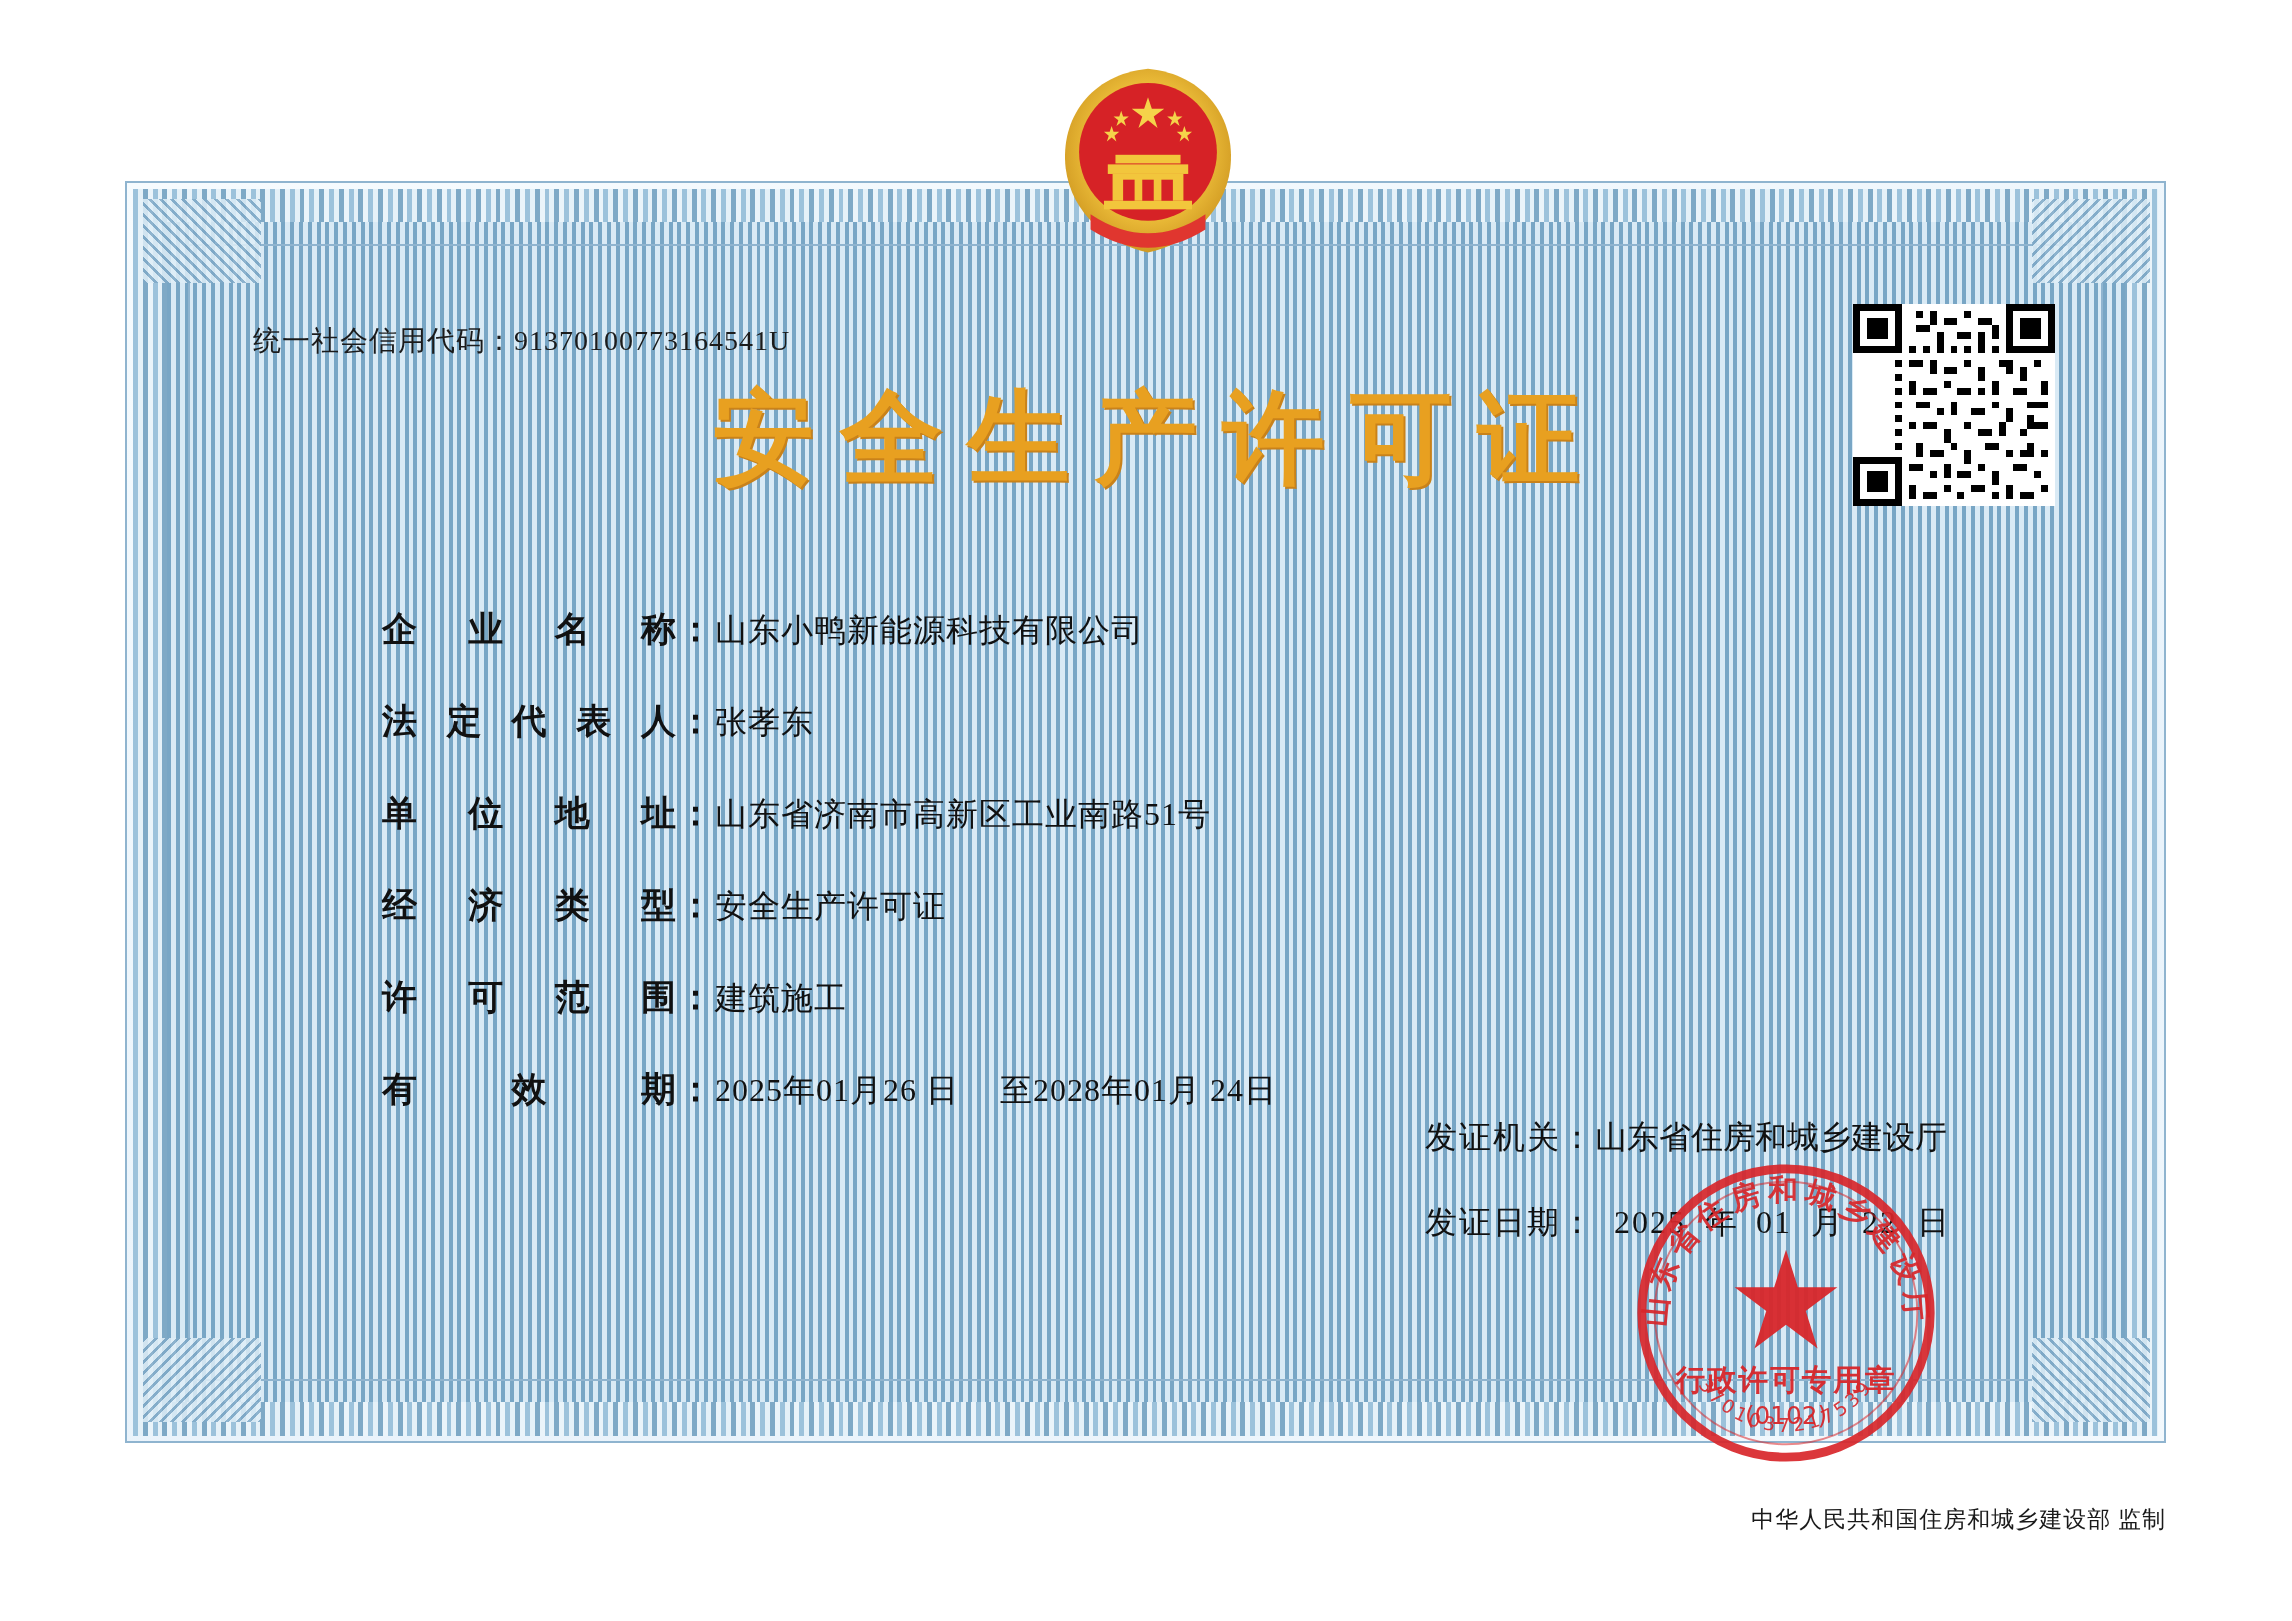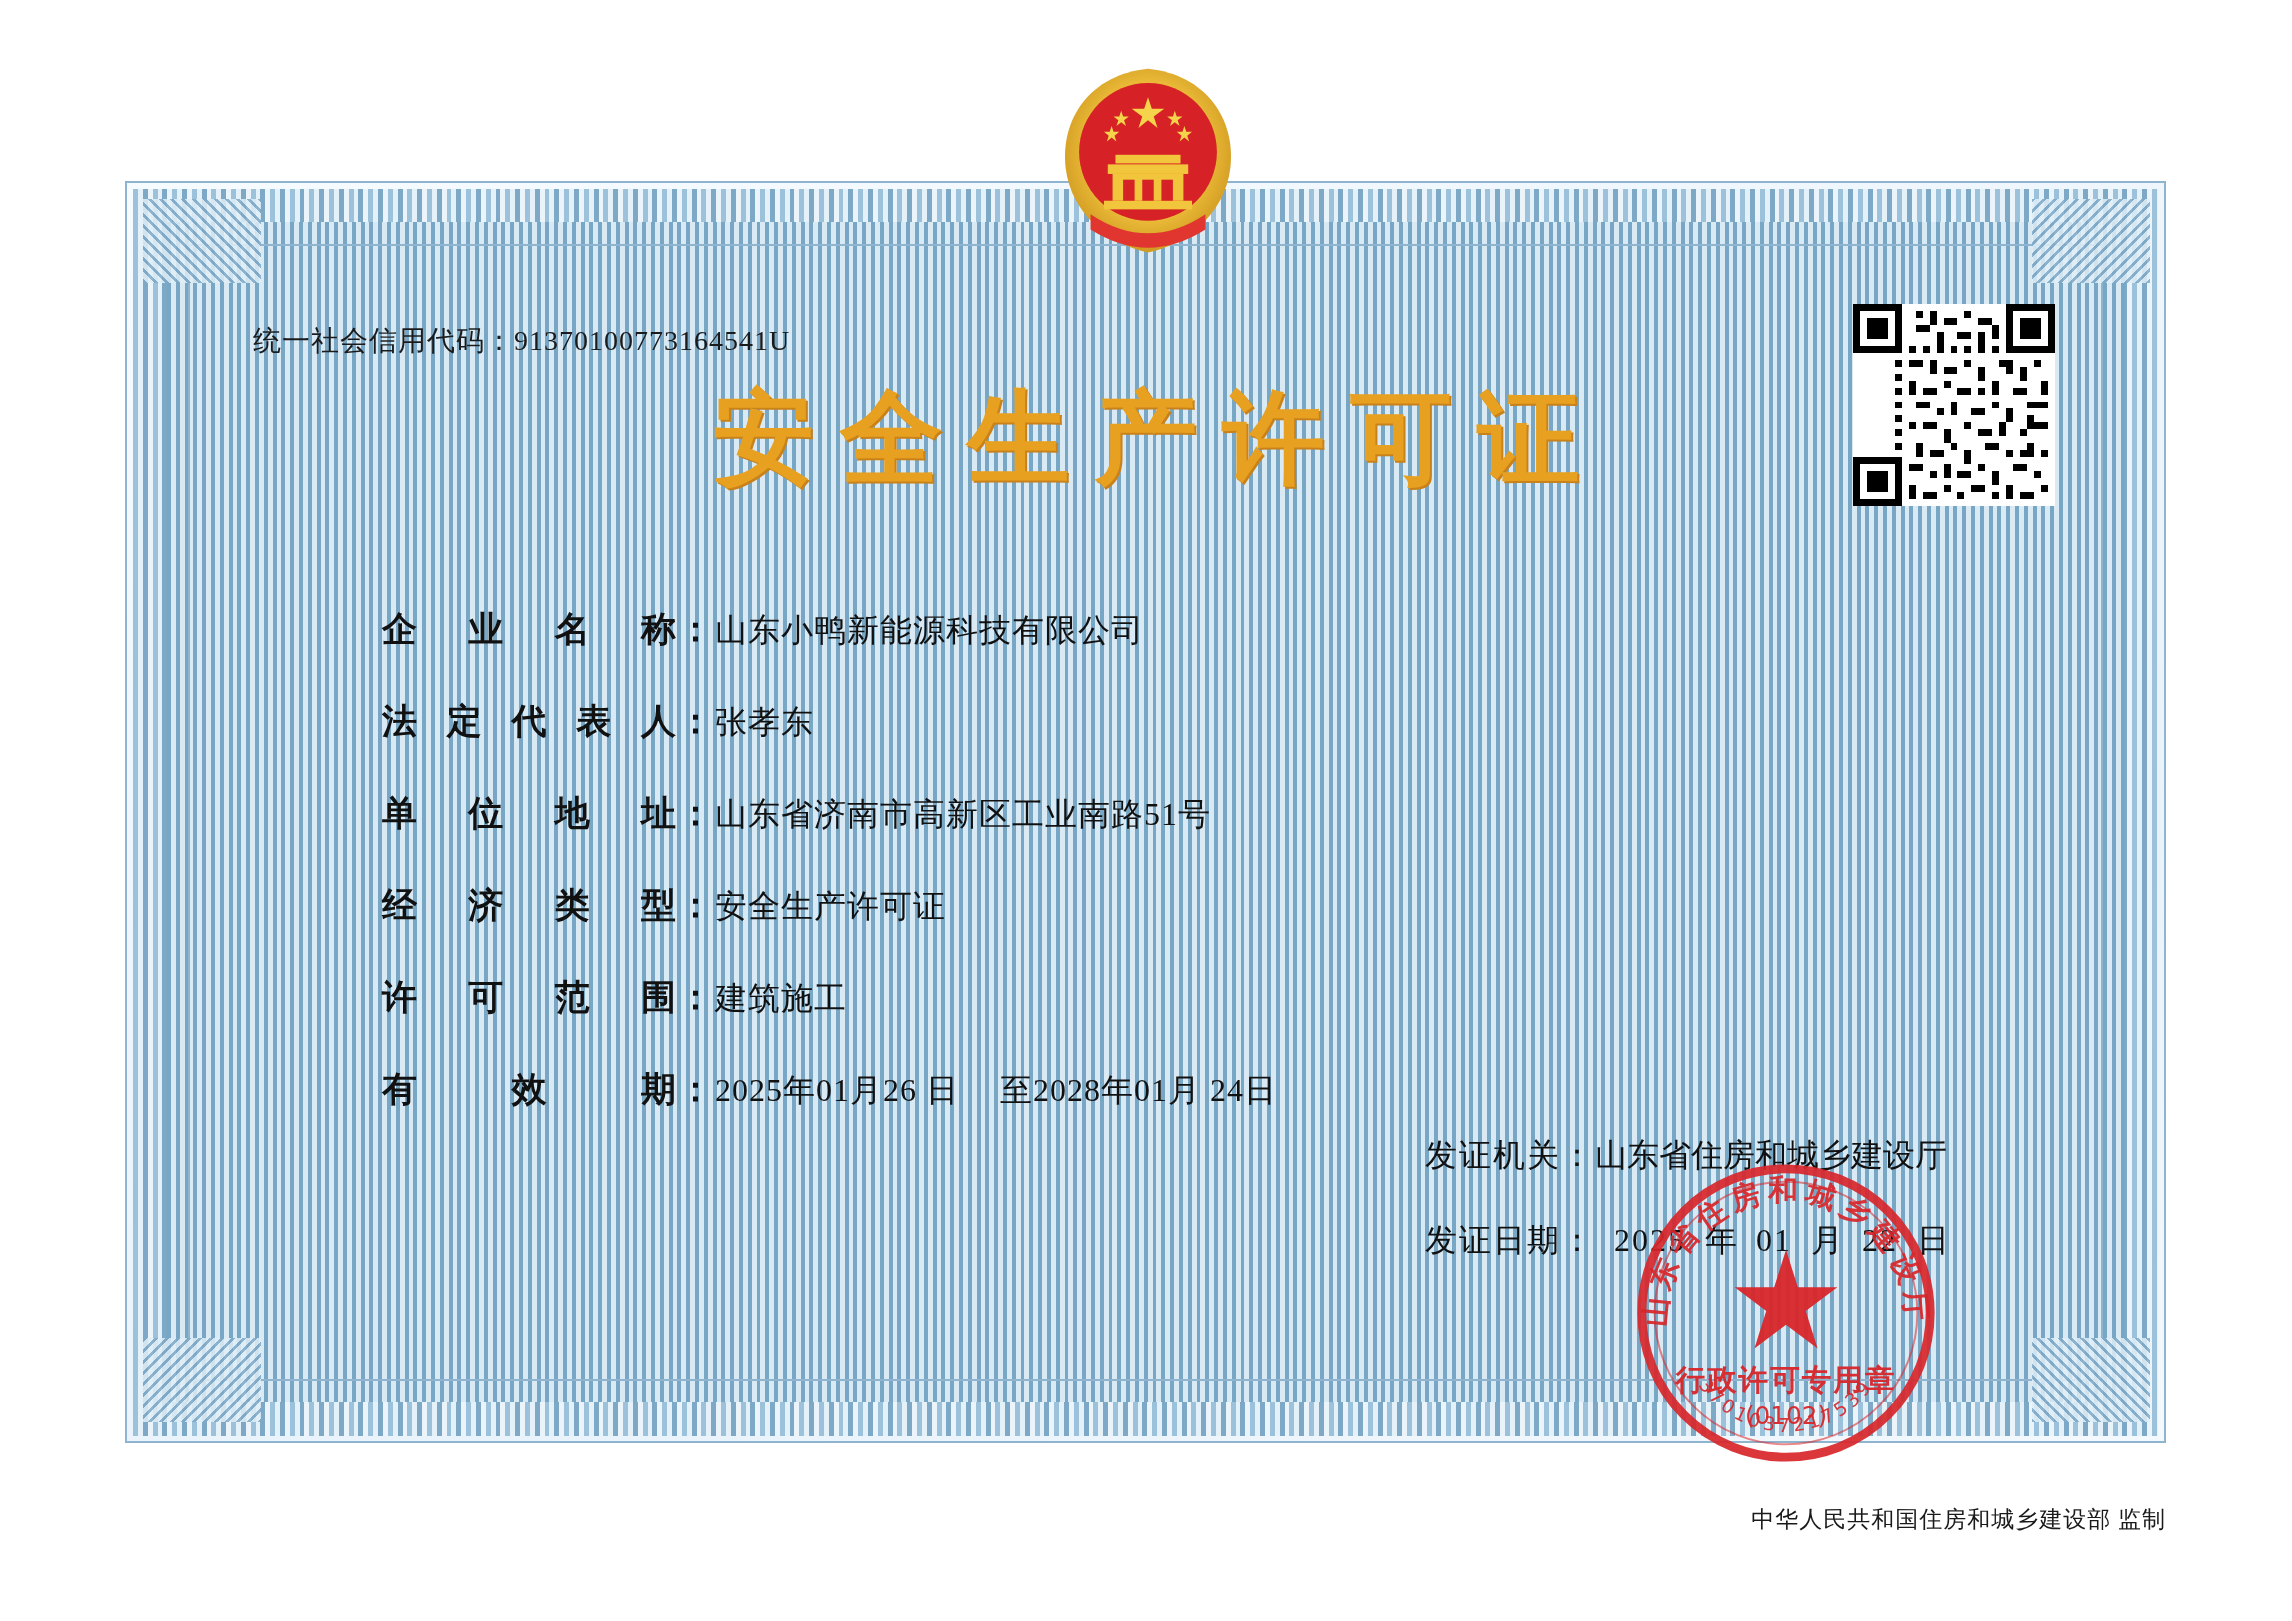"发证机关：山东省住房和城乡建设厅" .issuer-line { margin-top: 18px -> none }
